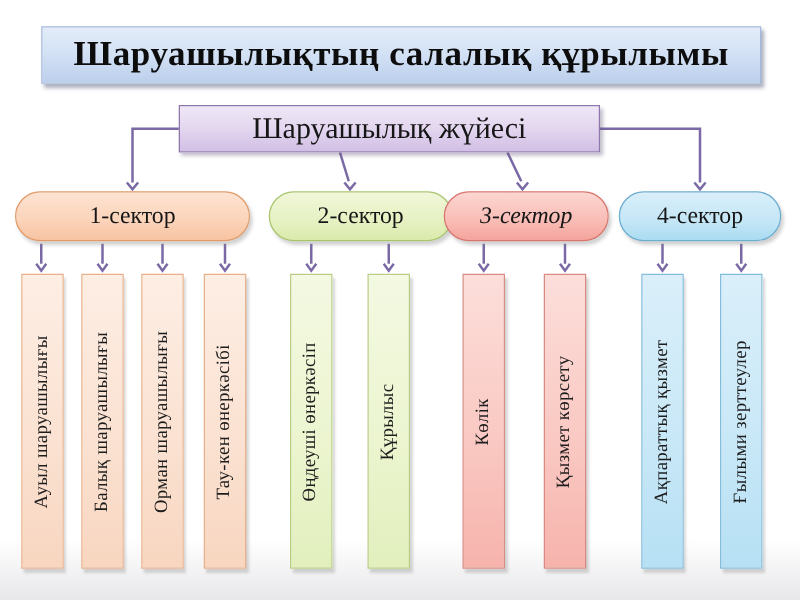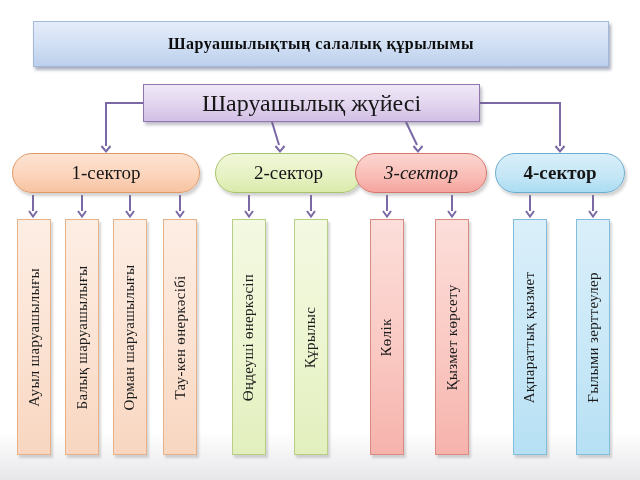"Шаруашылықтың салалық құрылымы" .title-box { font-size: 16px -> 28px }
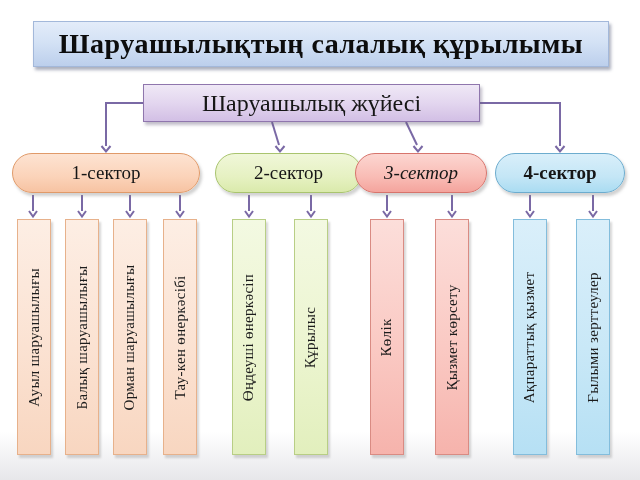"4-сектор" .sector-4 { font-weight: bold -> none }
